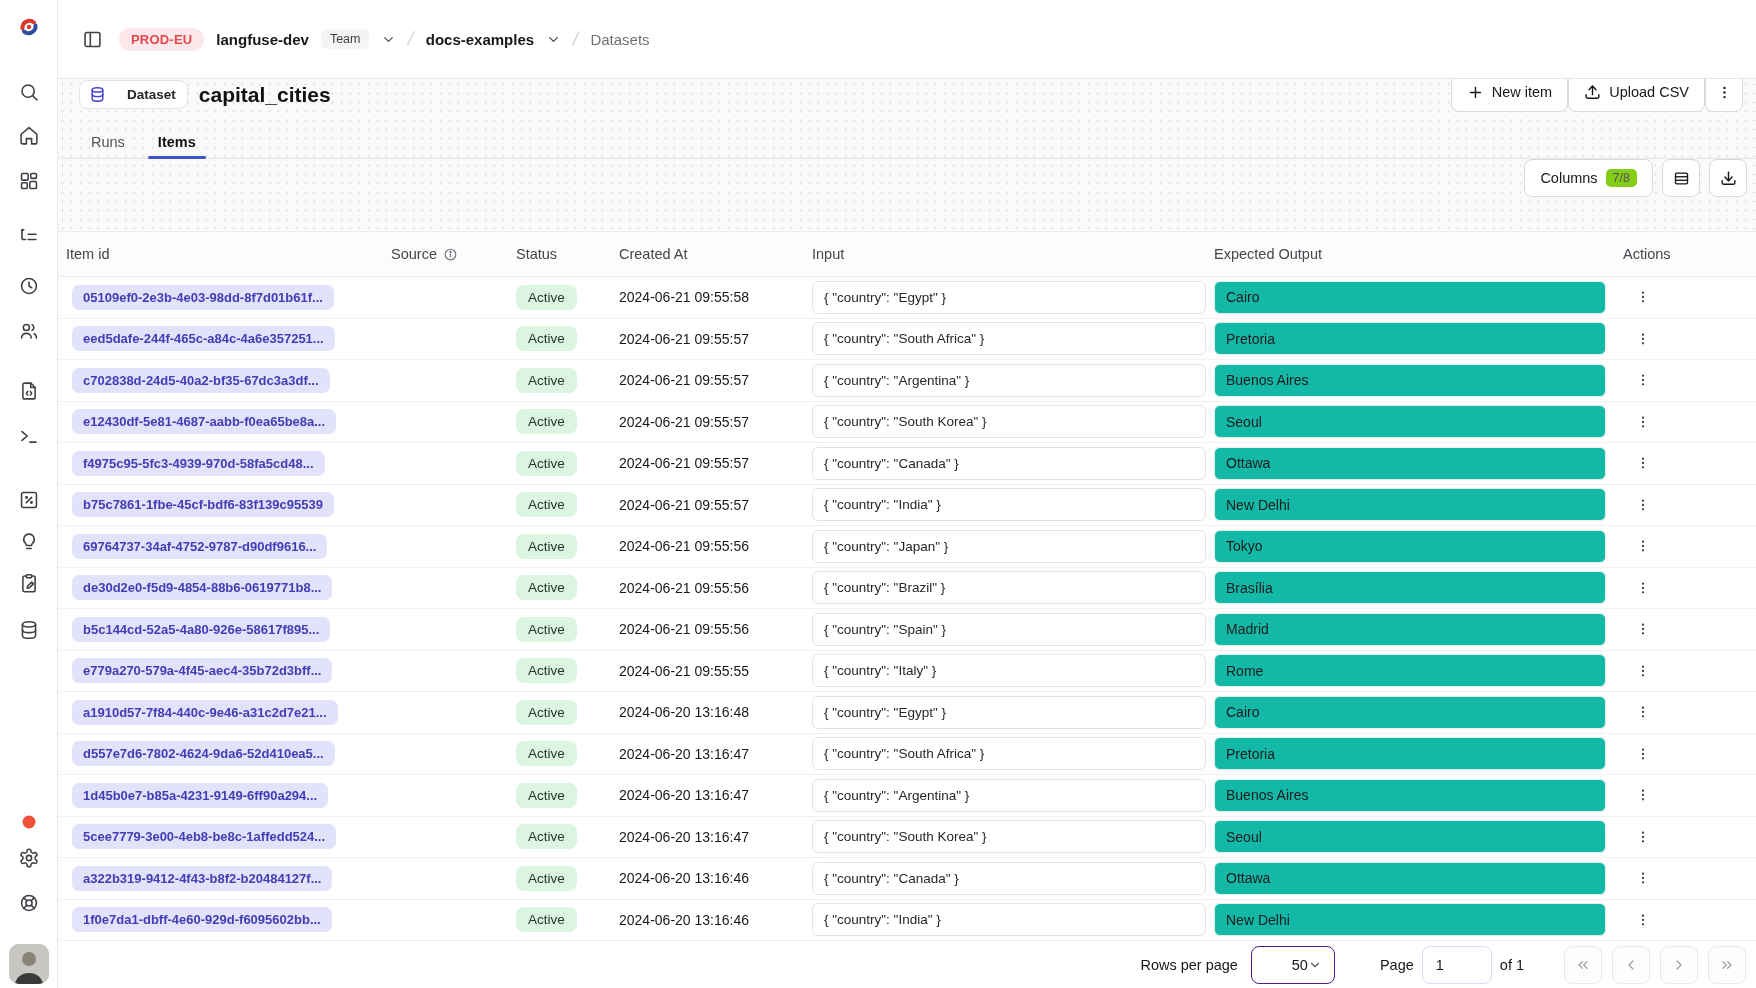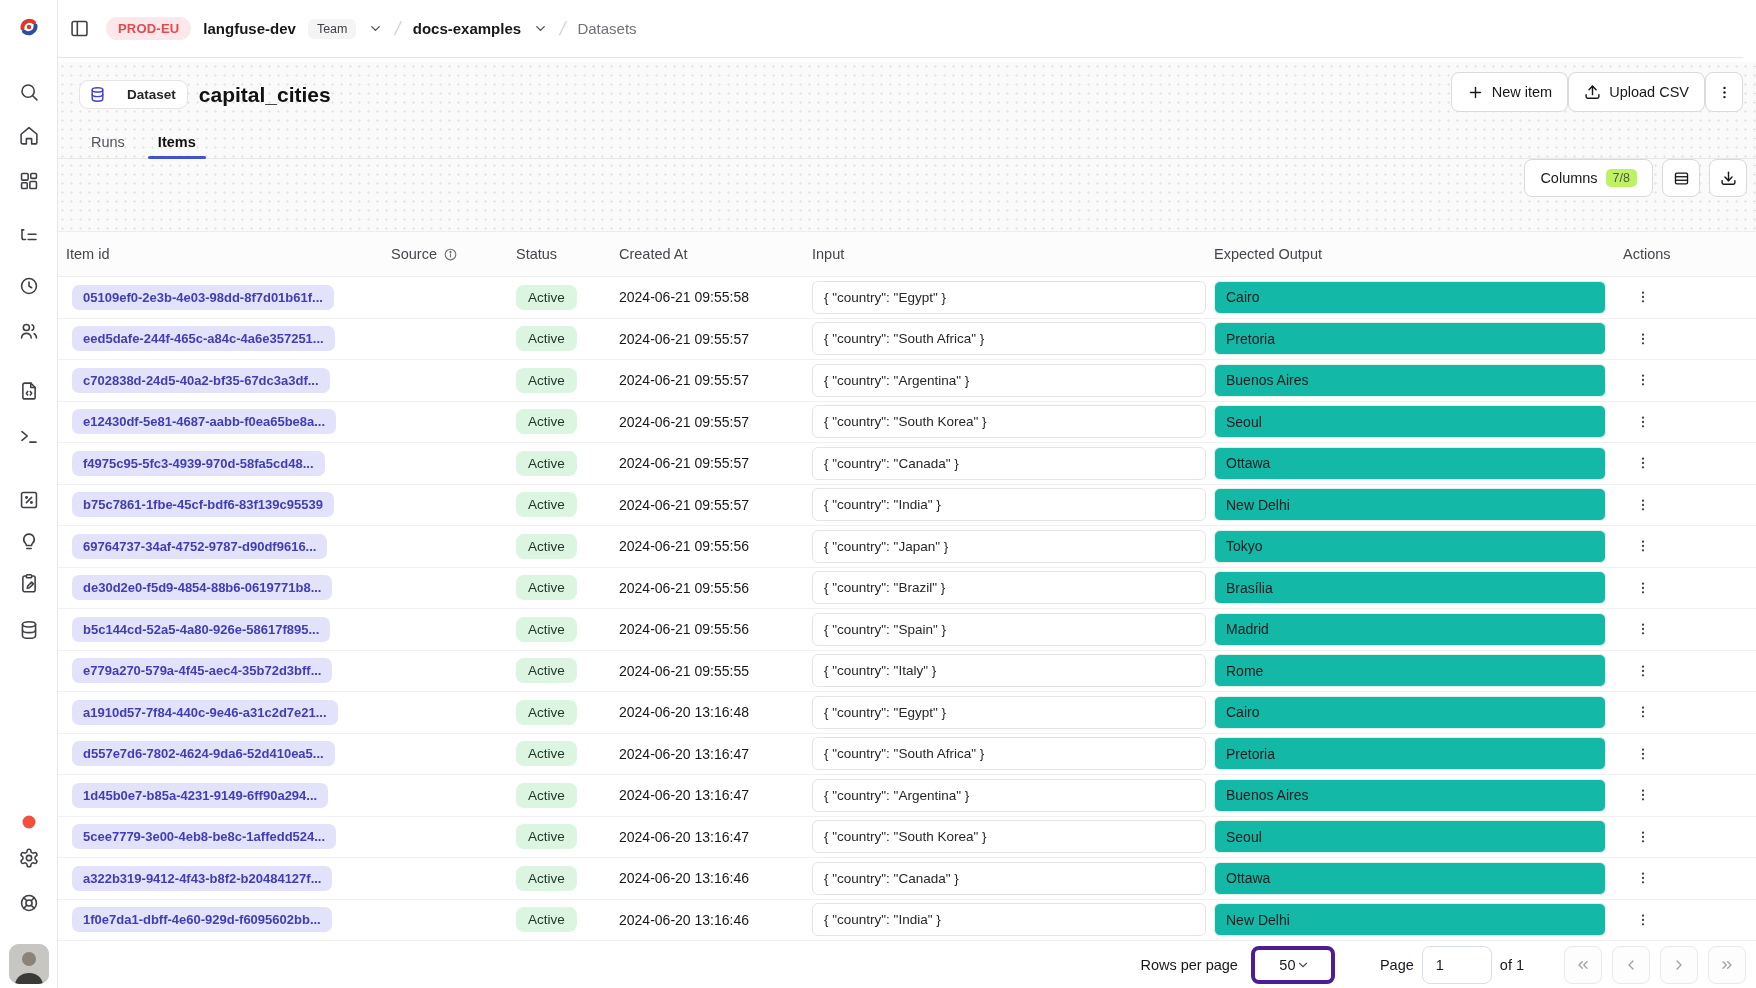"PROD-EU" .topnav { height: 58px -> 79px; left: 45px -> 58px }
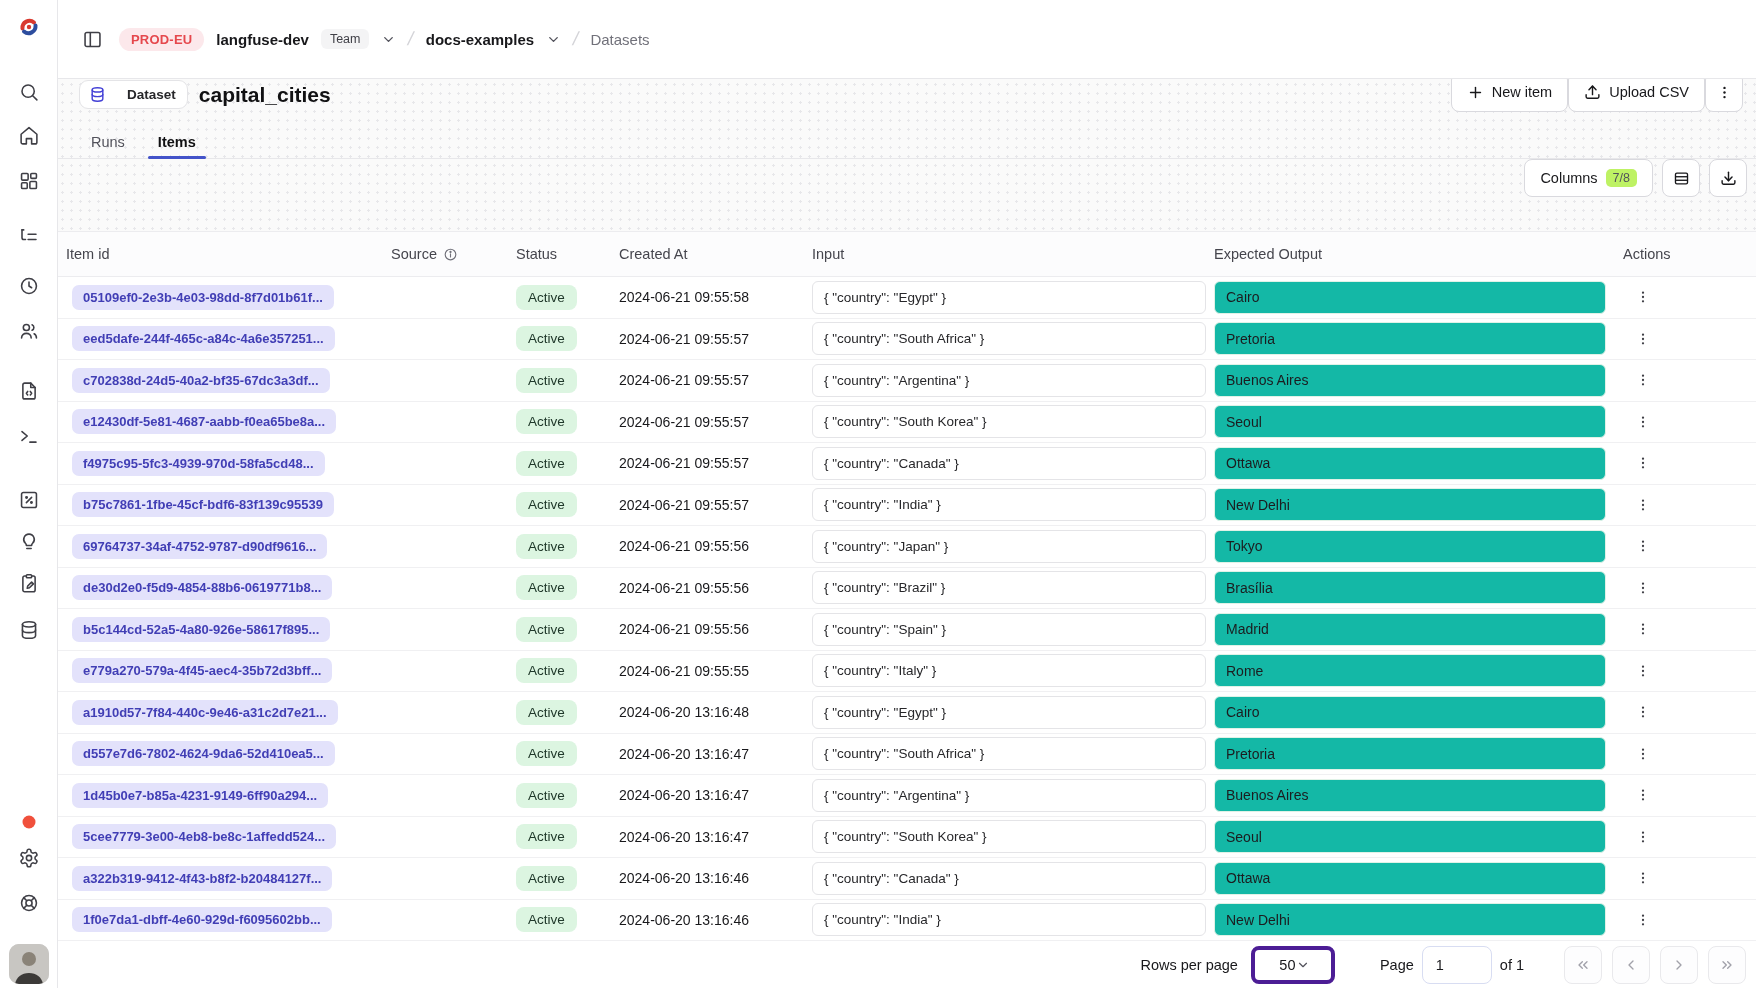"7/8" .count-badge { background: #bef264 -> #84cc16 }
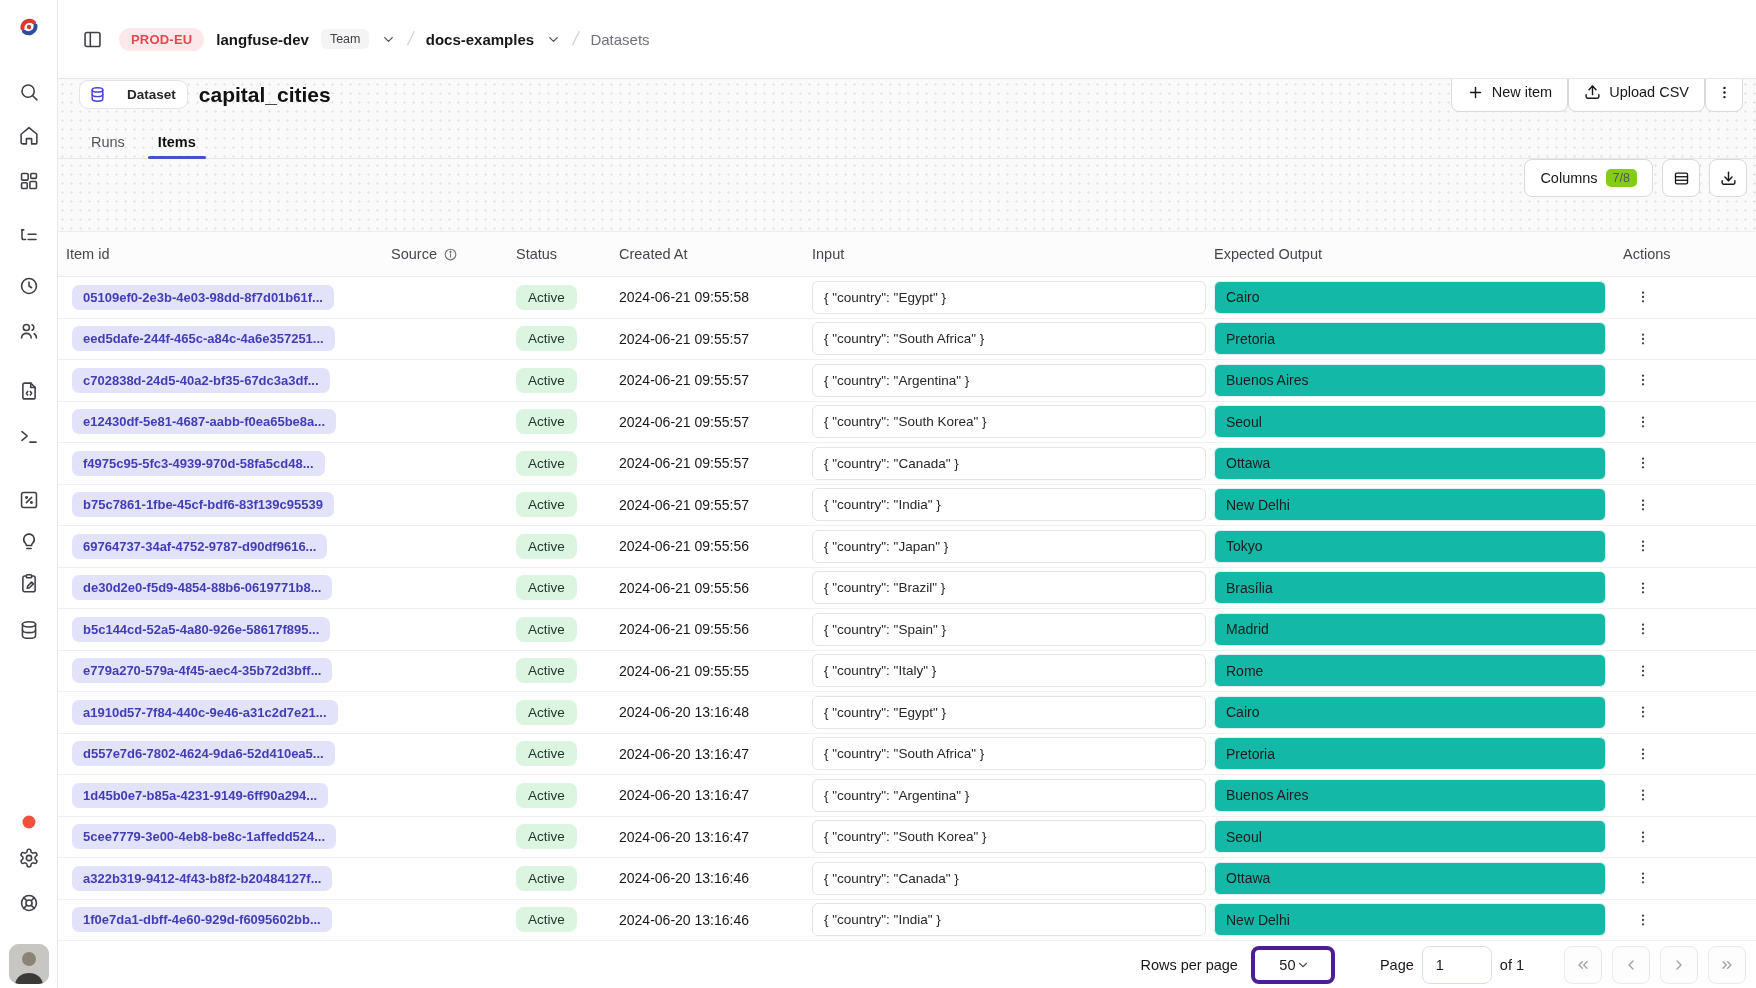"50" .select-box { border: 4px solid #4c1d95 -> 1px solid #4c1d95; justify-content: center -> flex-end }
